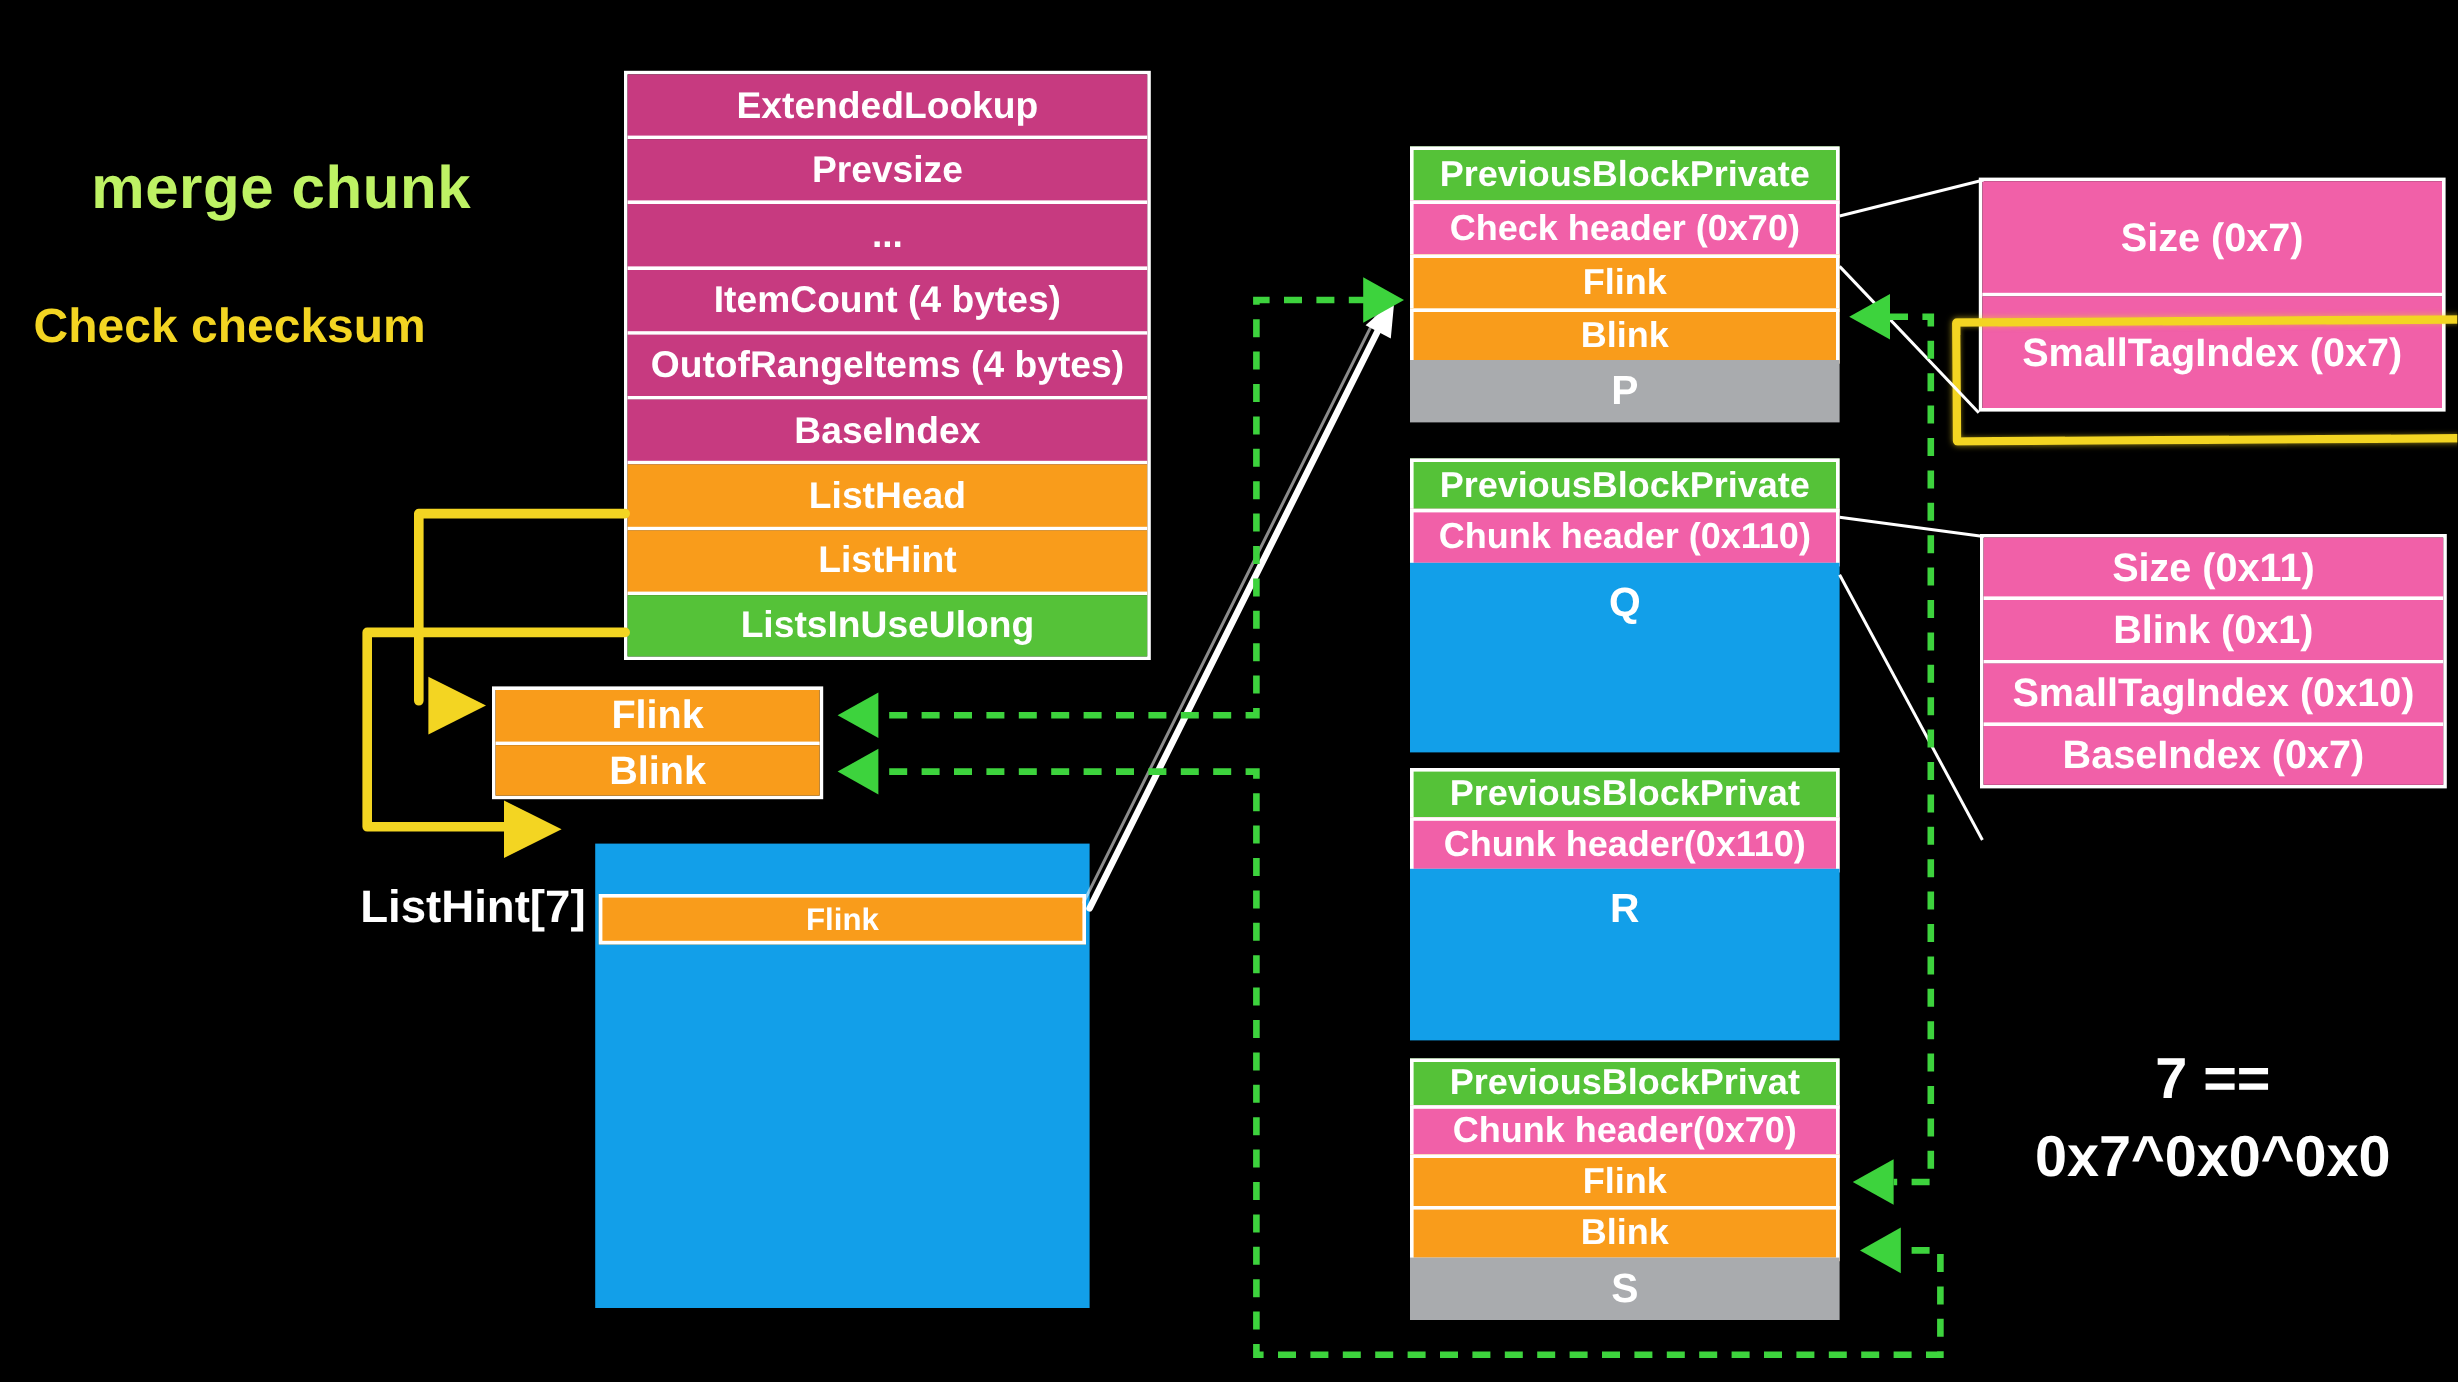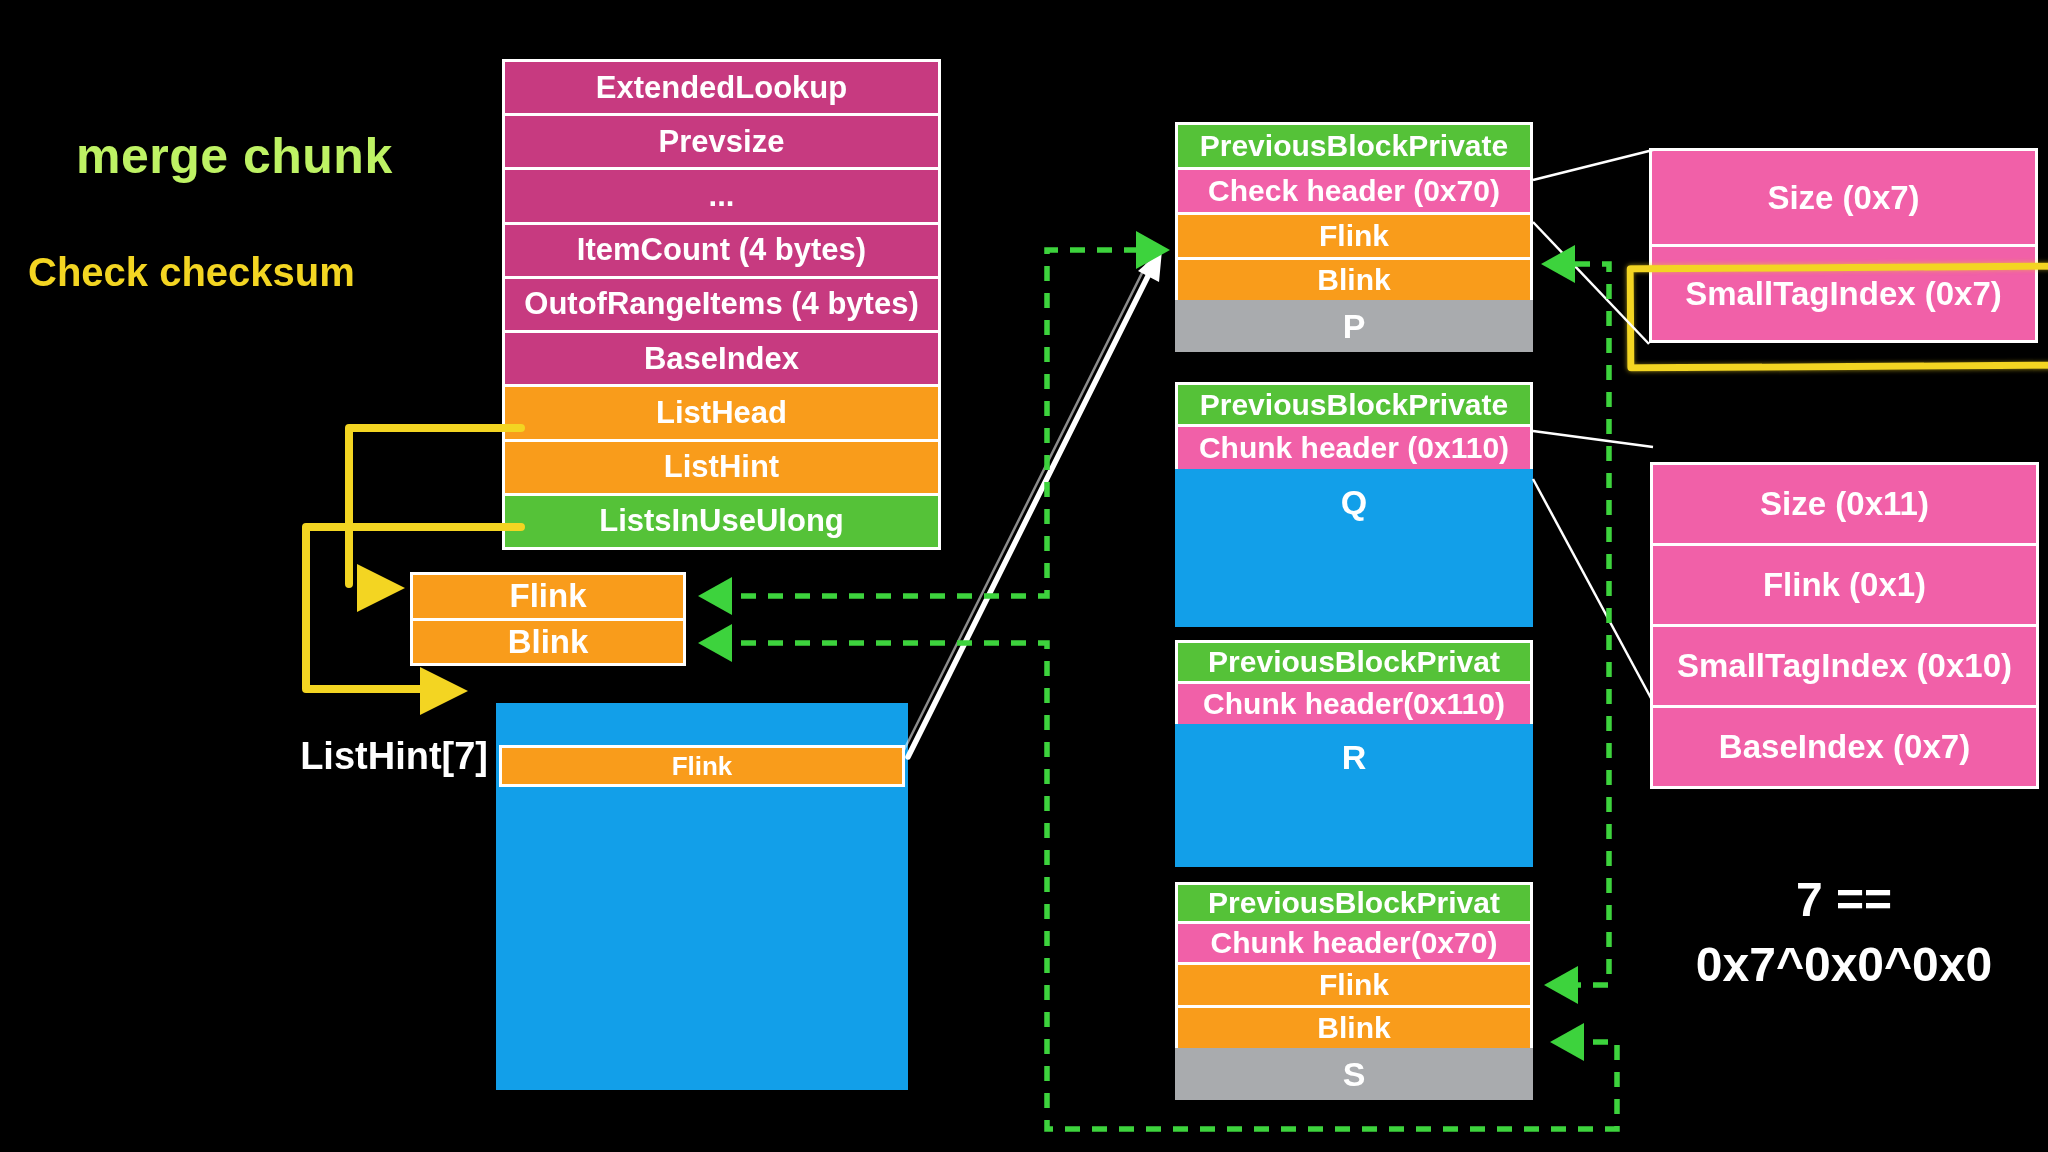"ExtendedLookup" .struct-table { left: 502px -> 520px }
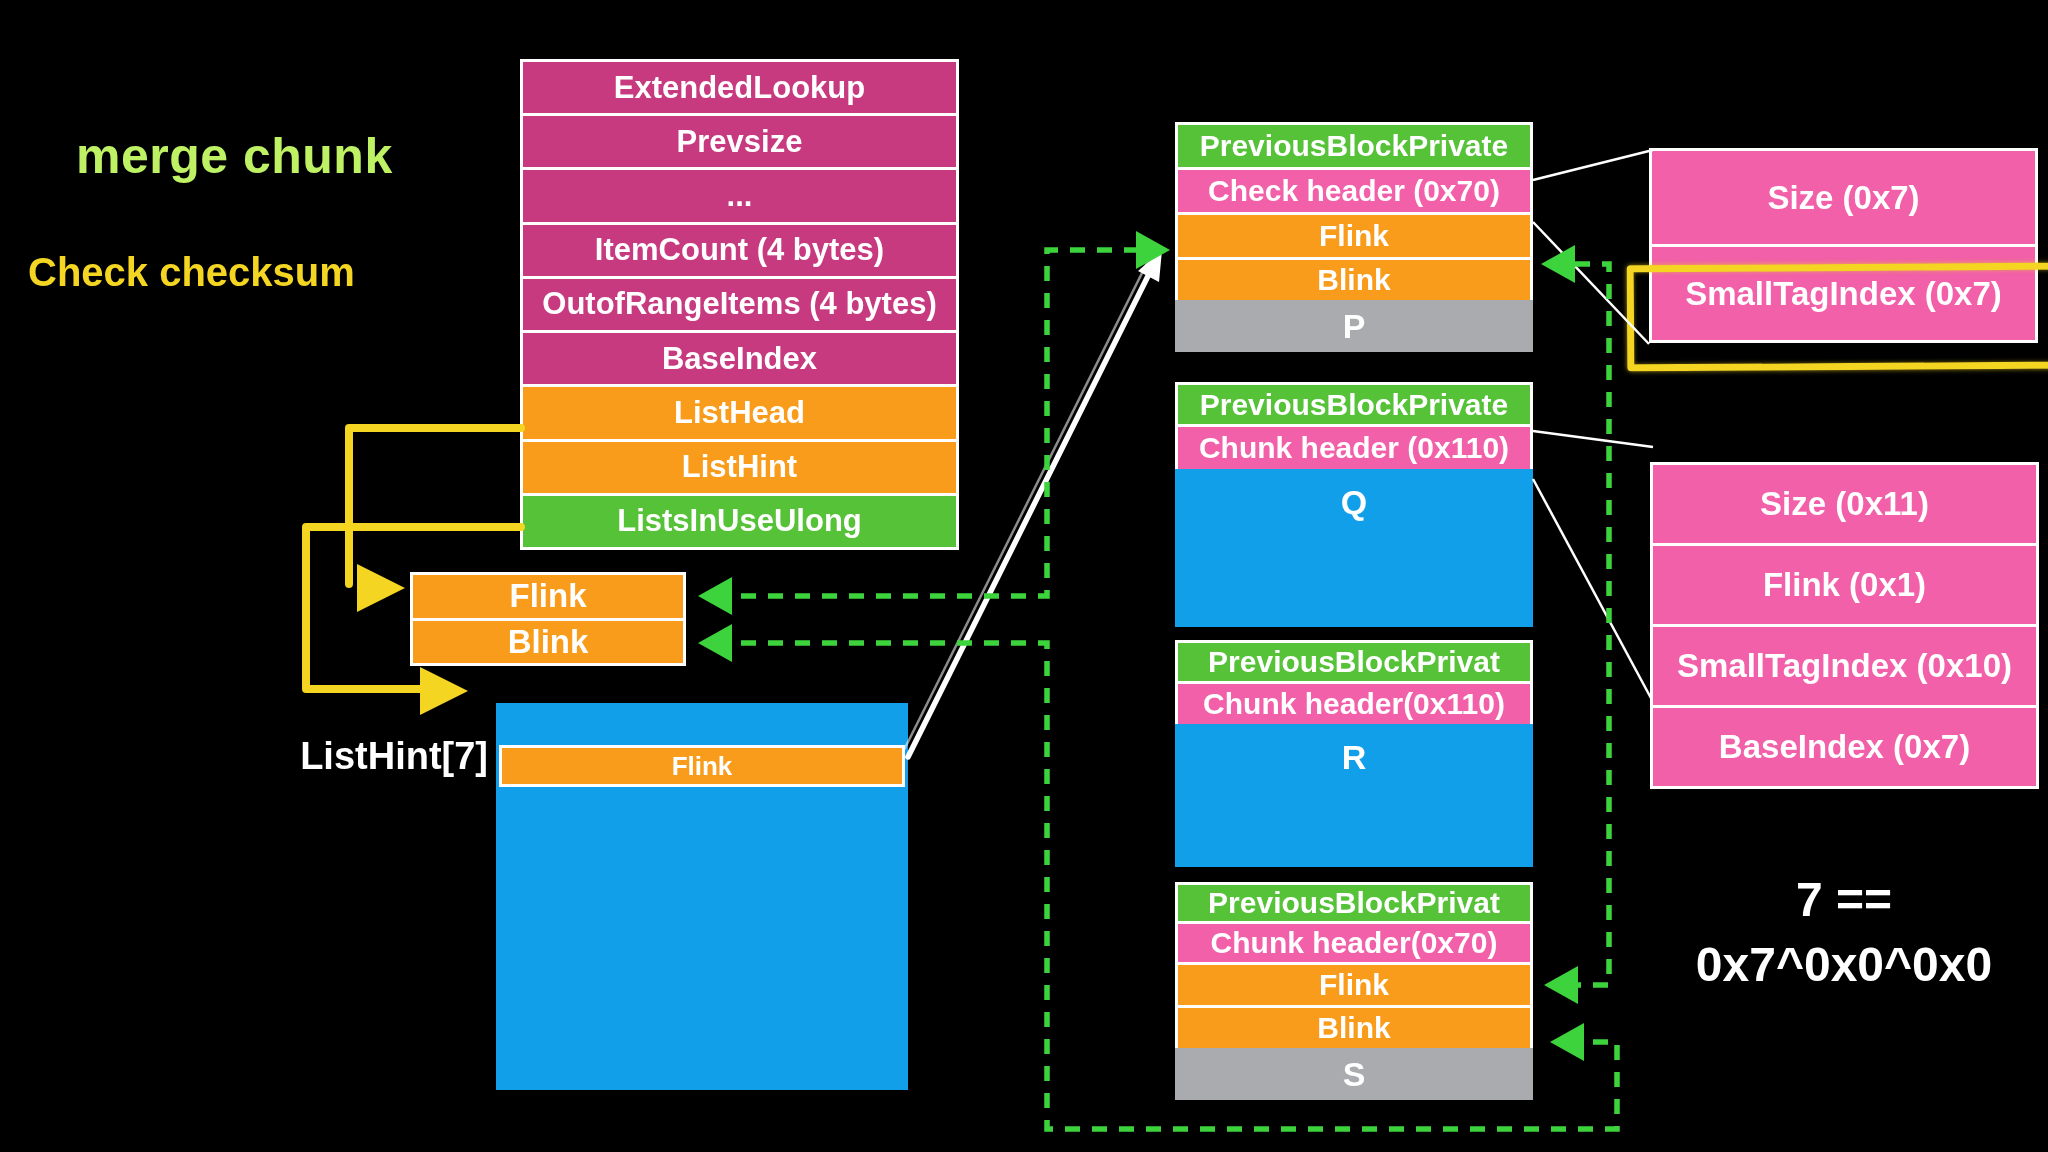"Size (0x11)" div.abs { height: 327px -> 212px; margin-top: 17px -> none }
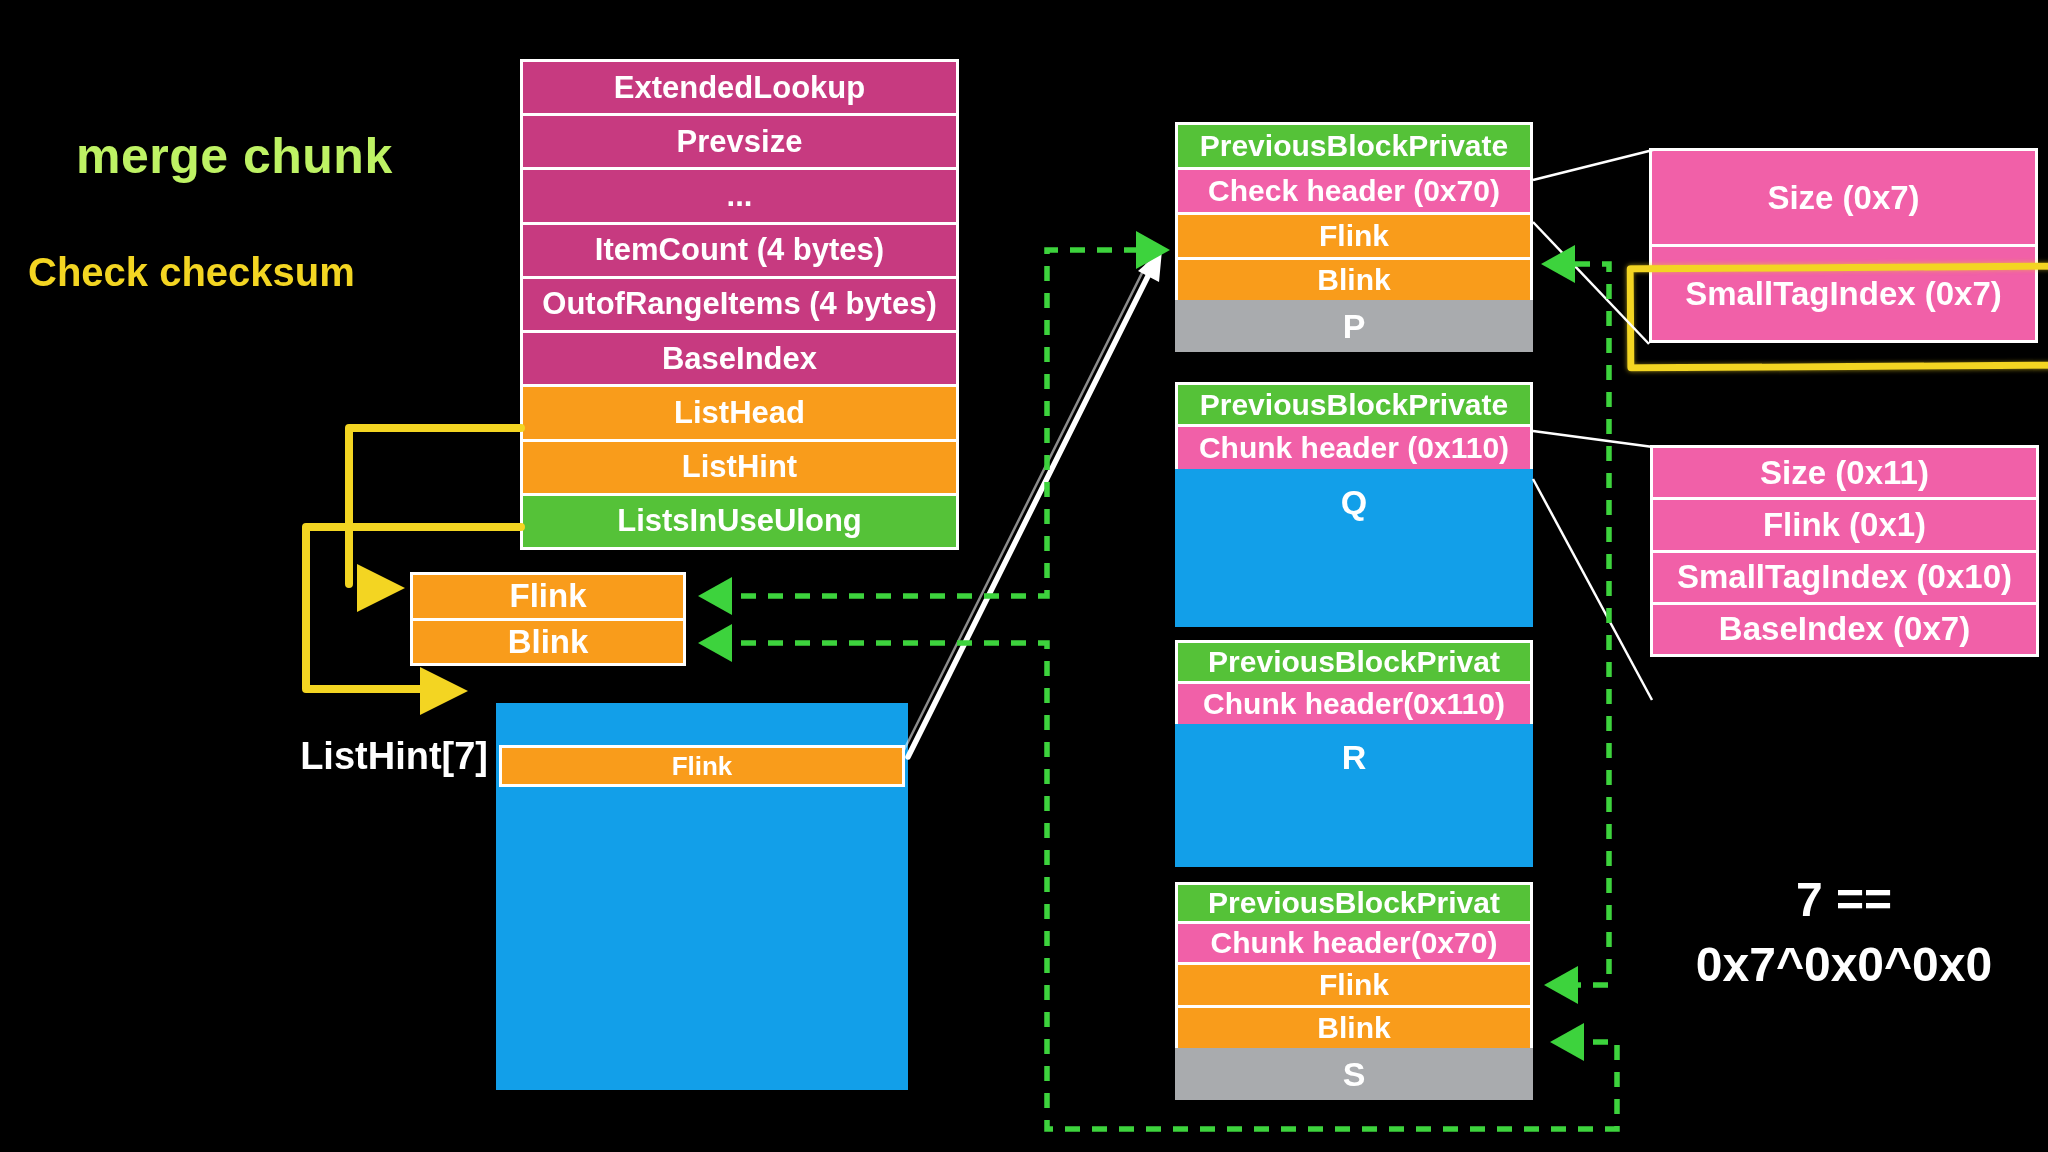"Flink (0x1)" div.row { text: Flink -> Blink }
